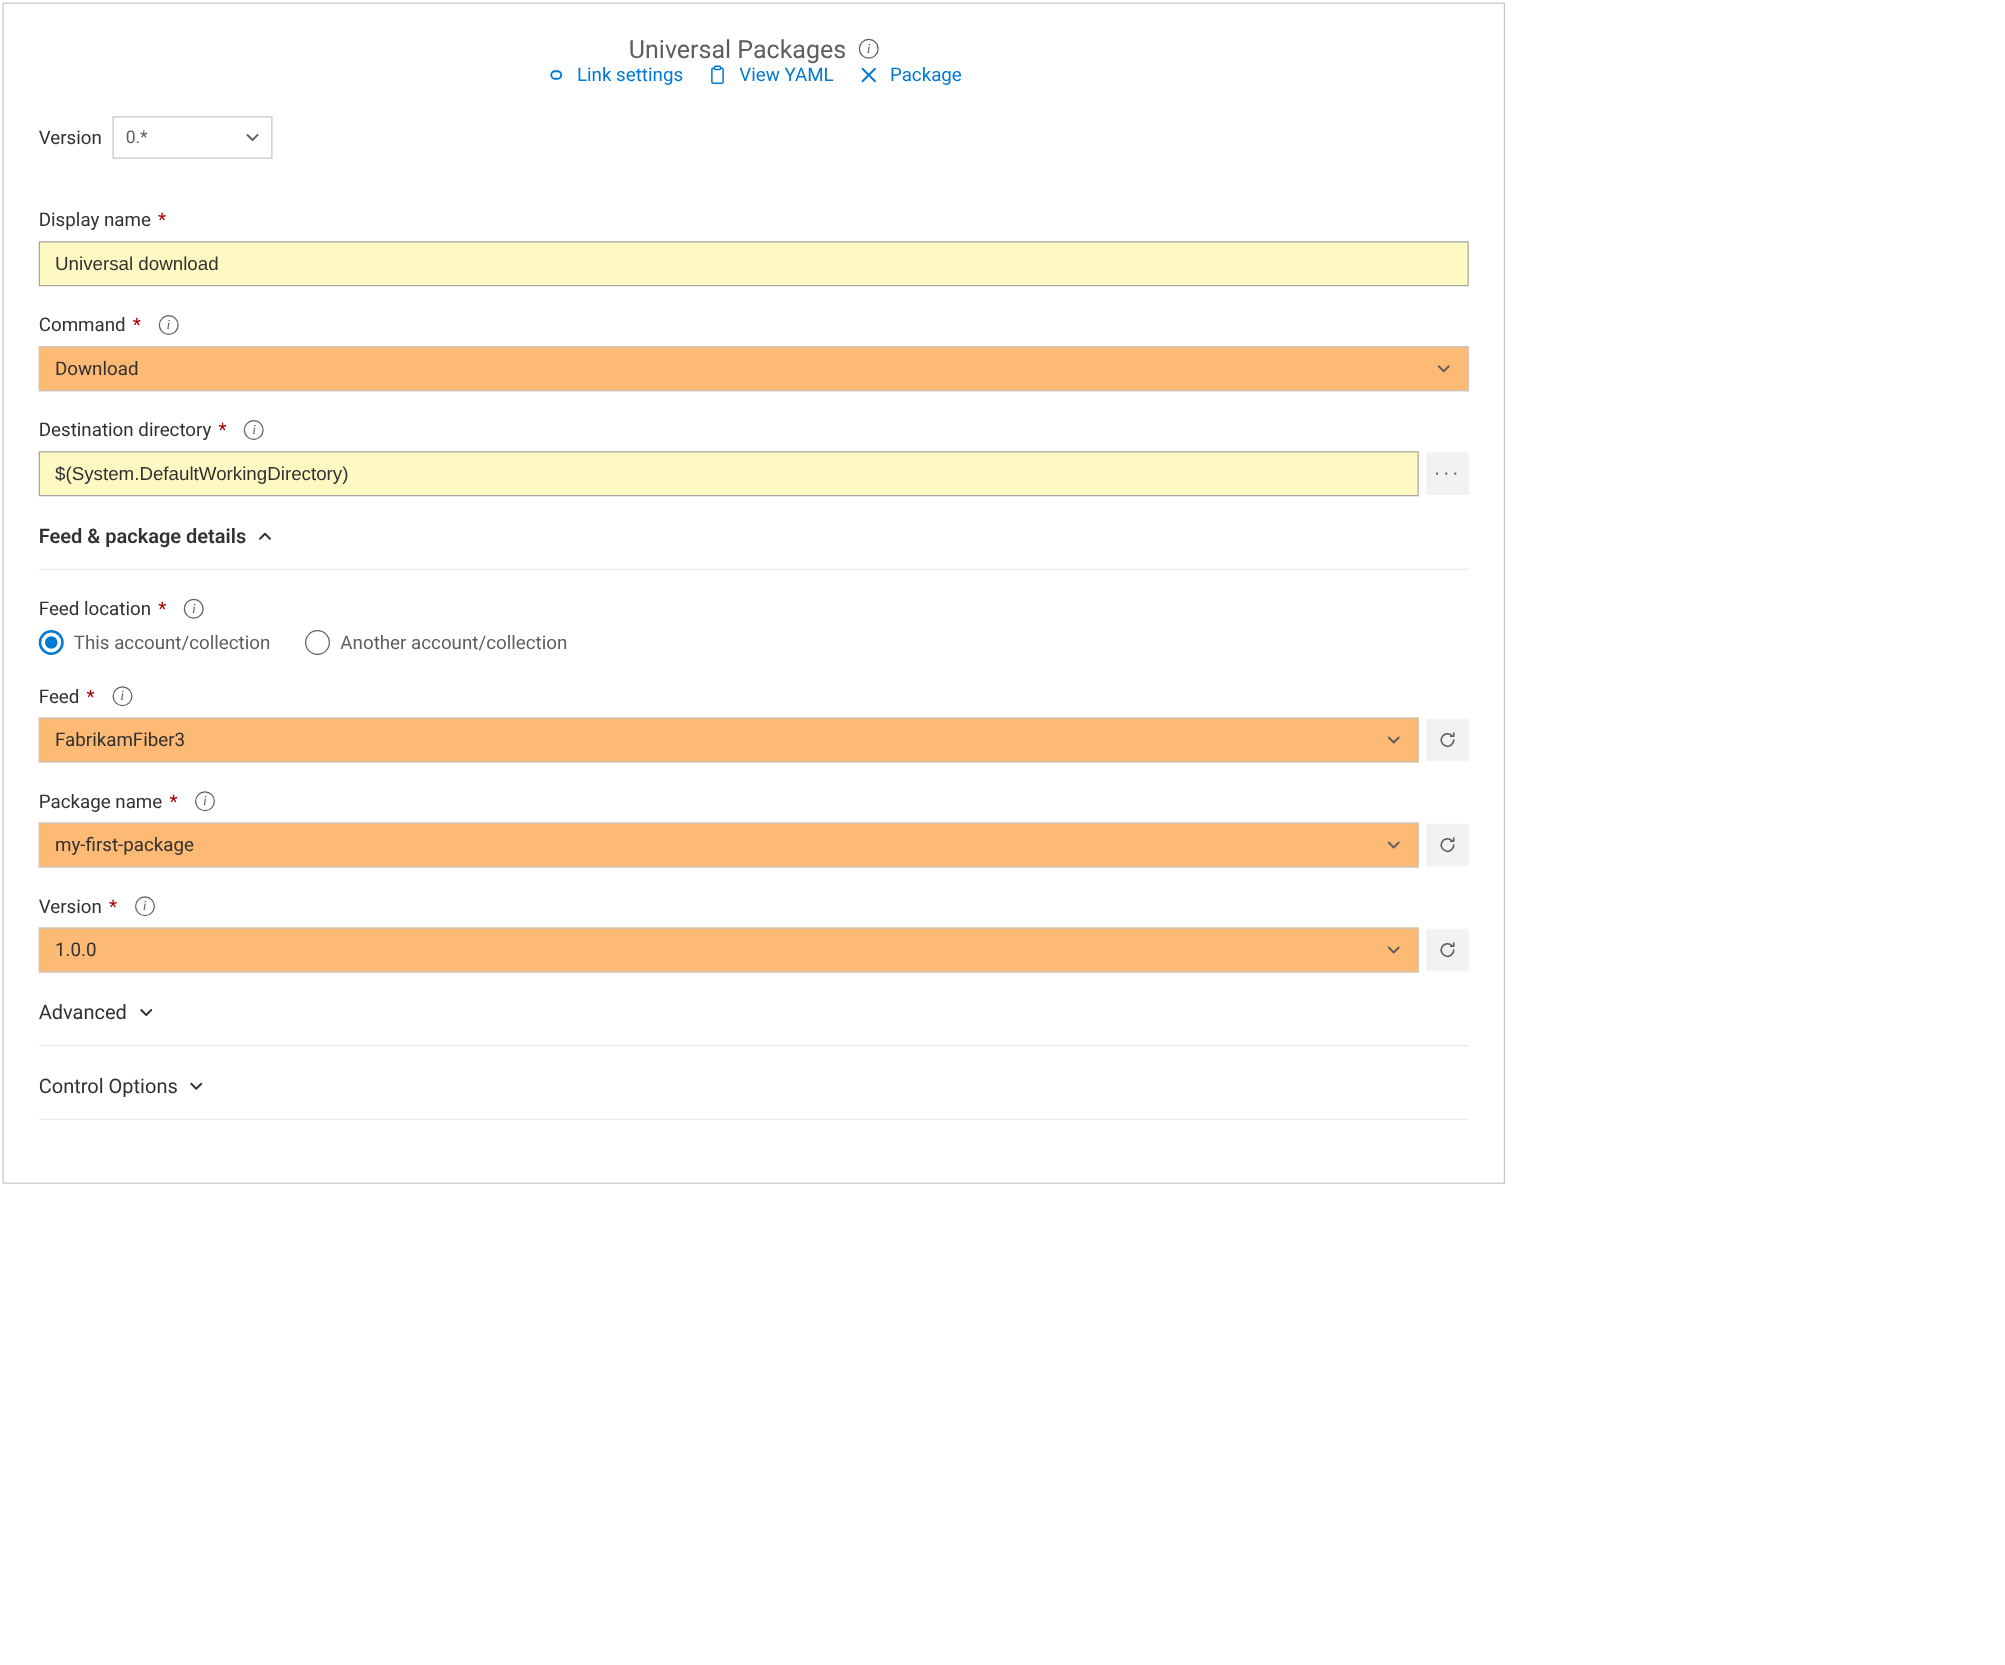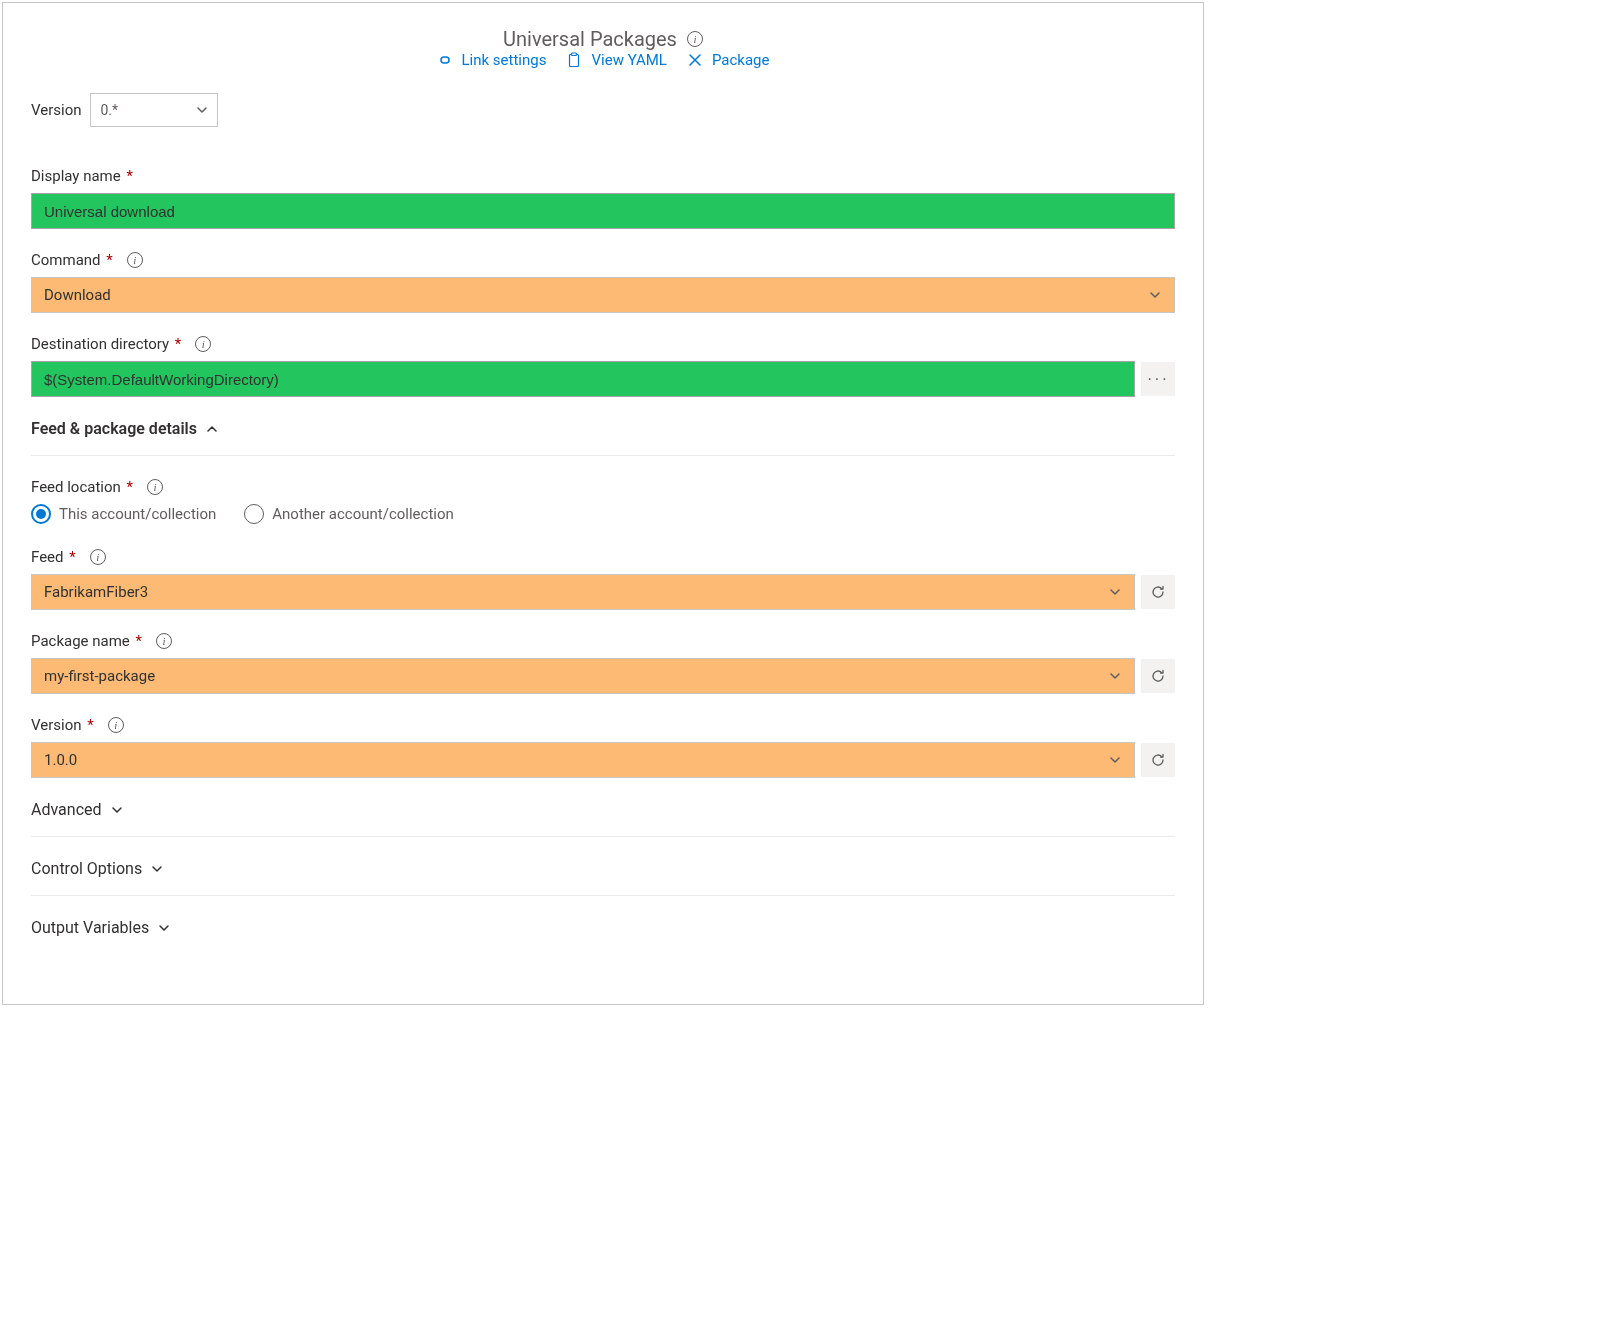"Universal download" .text-input { background: #22c55e -> #fef9c3 }
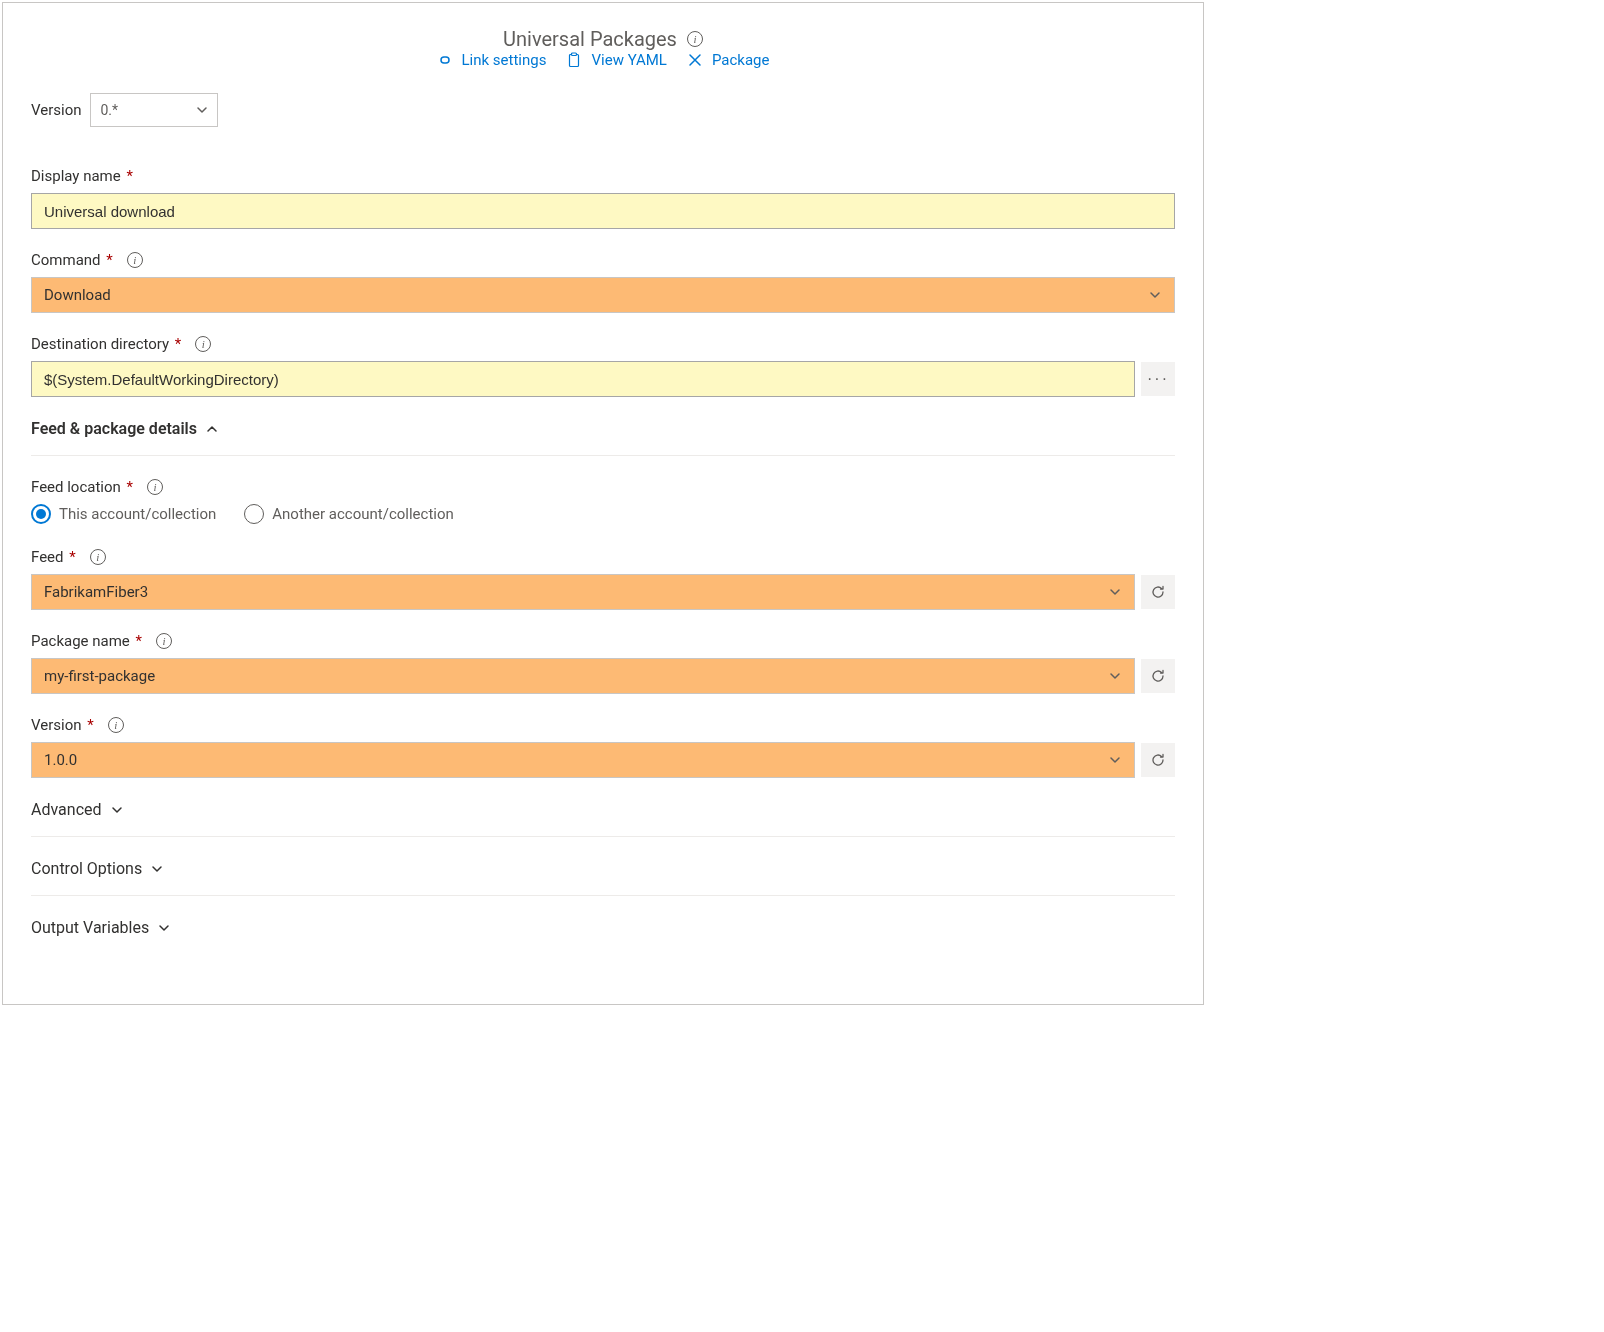"Output Variables" div.section-header { html: <div> <span>Output Variables</span> <span> <svg> <path></path> </svg> </span> </div> -> none }
